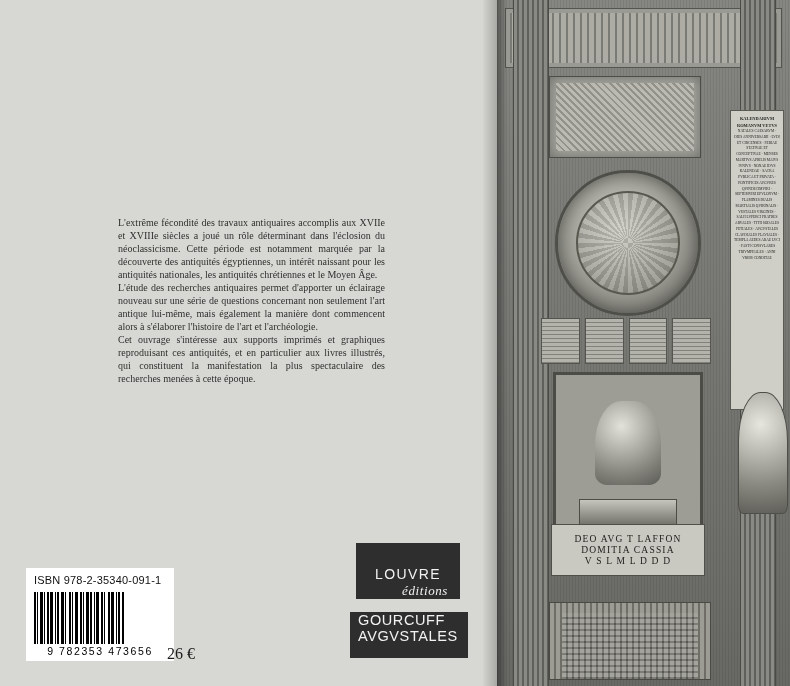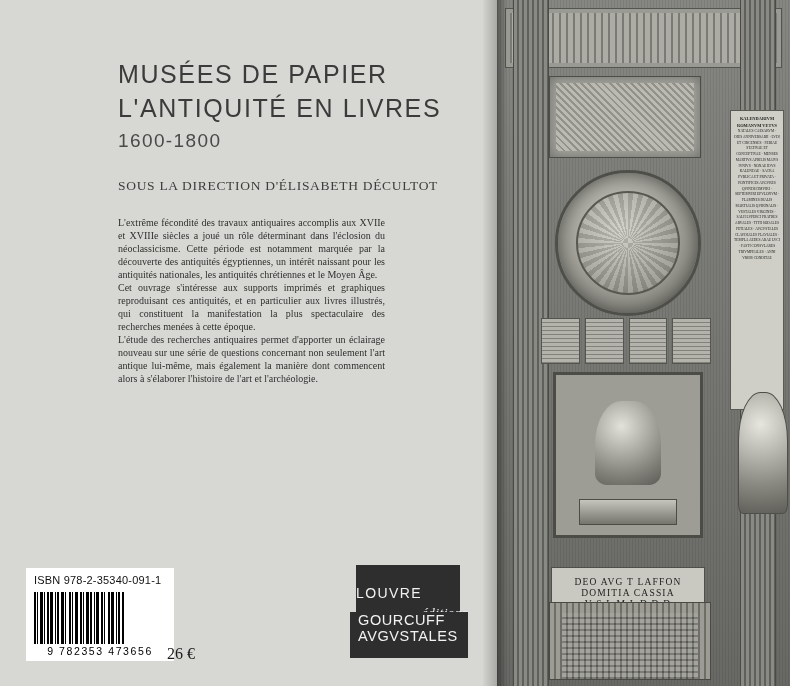"MUSÉES DE PAPIER" div.title-block { html: <div> <div> <span>MUSÉES DE PAPIER</span> <span>L'ANTIQUITÉ EN LIVRES</span> </div> <div>1600-1800</div> <div>SOUS LA DIRECTION D'ÉLISABETH DÉCULTOT</div> </div> -> none }
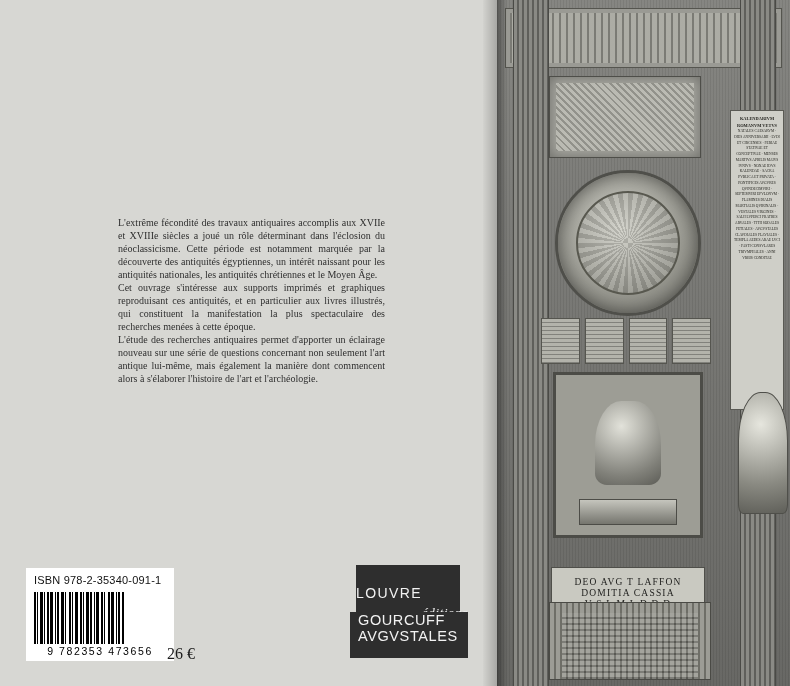"Cet ouvrage s'intéresse aux supports" p { order: before "L'étude des recherches antiquaires" -> after "L'étude des recherches antiquaires" }
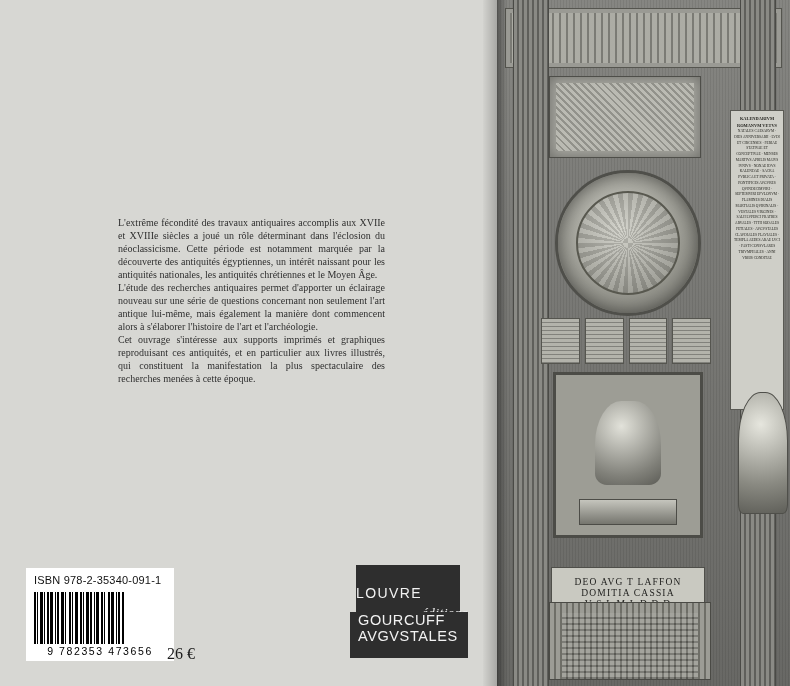"DEO AVG T LAFFON" .inscription { top: 567px -> 524px }
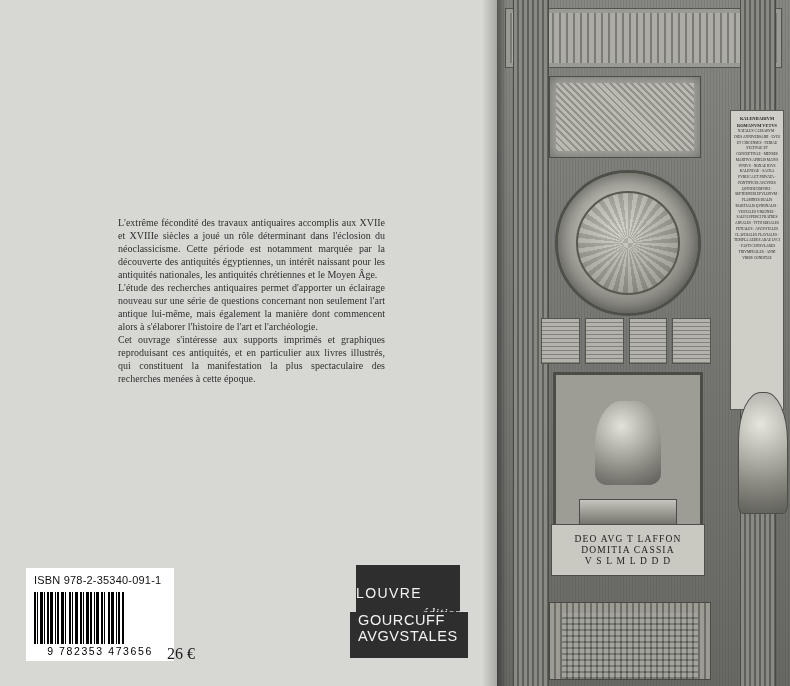"LOUVRE" .logo-louvre { flex-direction: none -> column; justify-content: space-between -> flex-end; top: 565px -> 543px }
